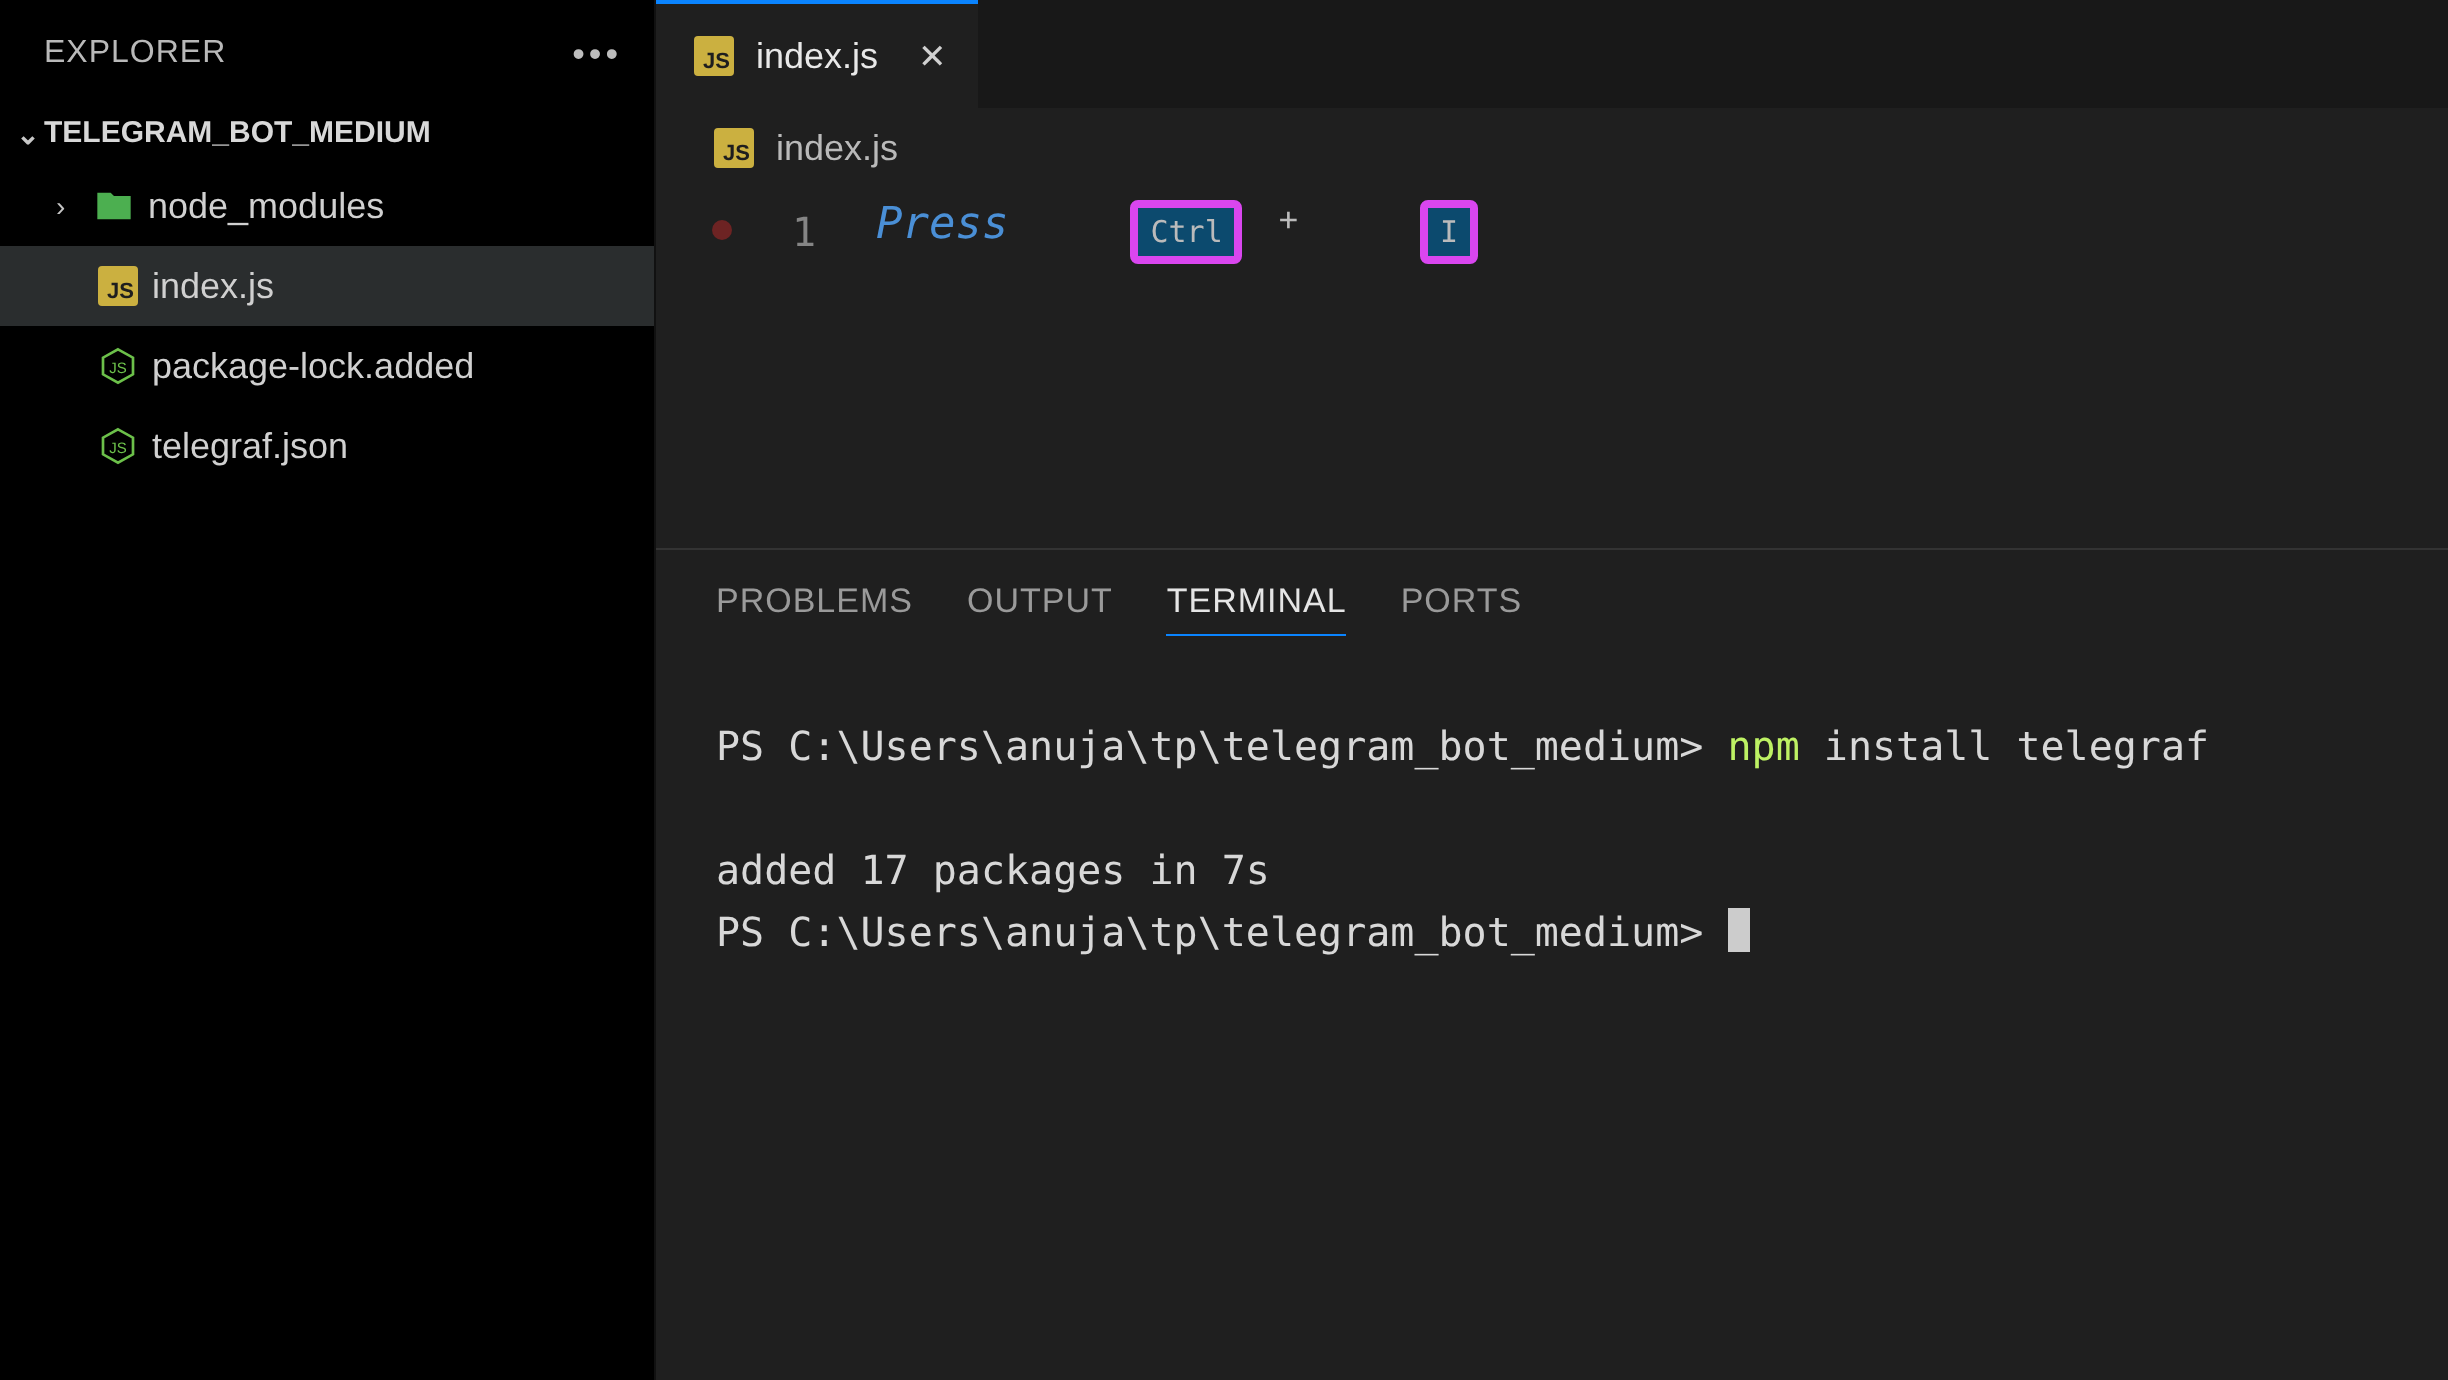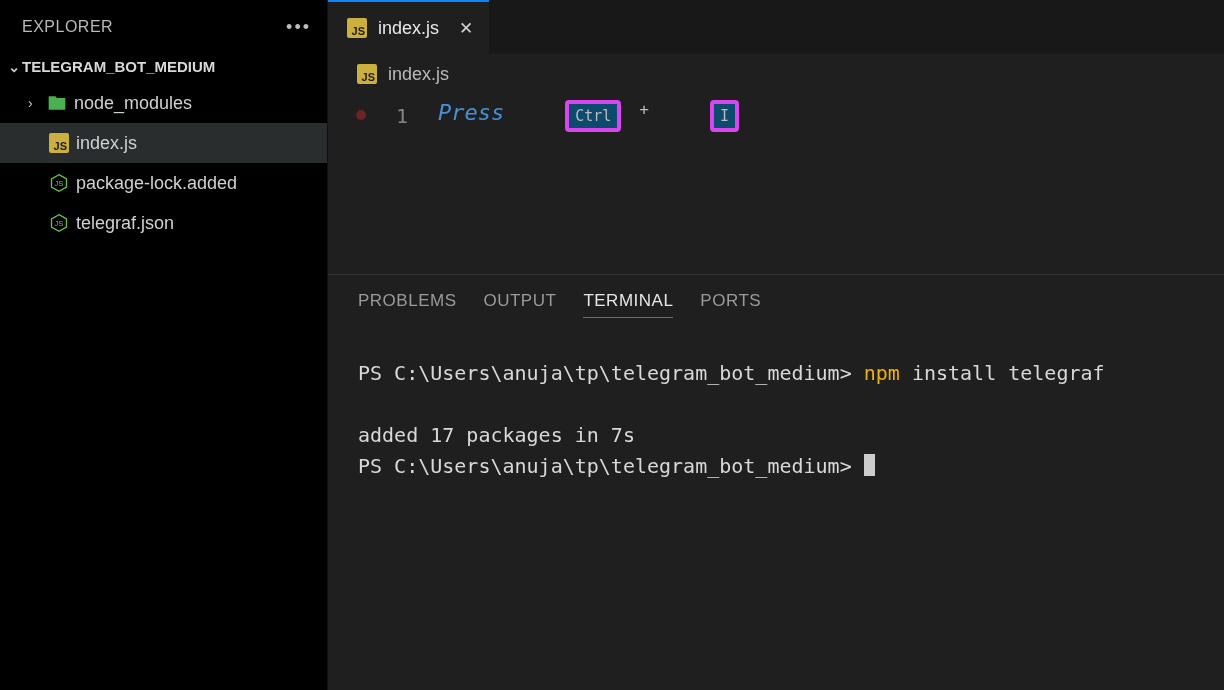"npm" .term-cmd { color: #eab308 -> #bef264 }
